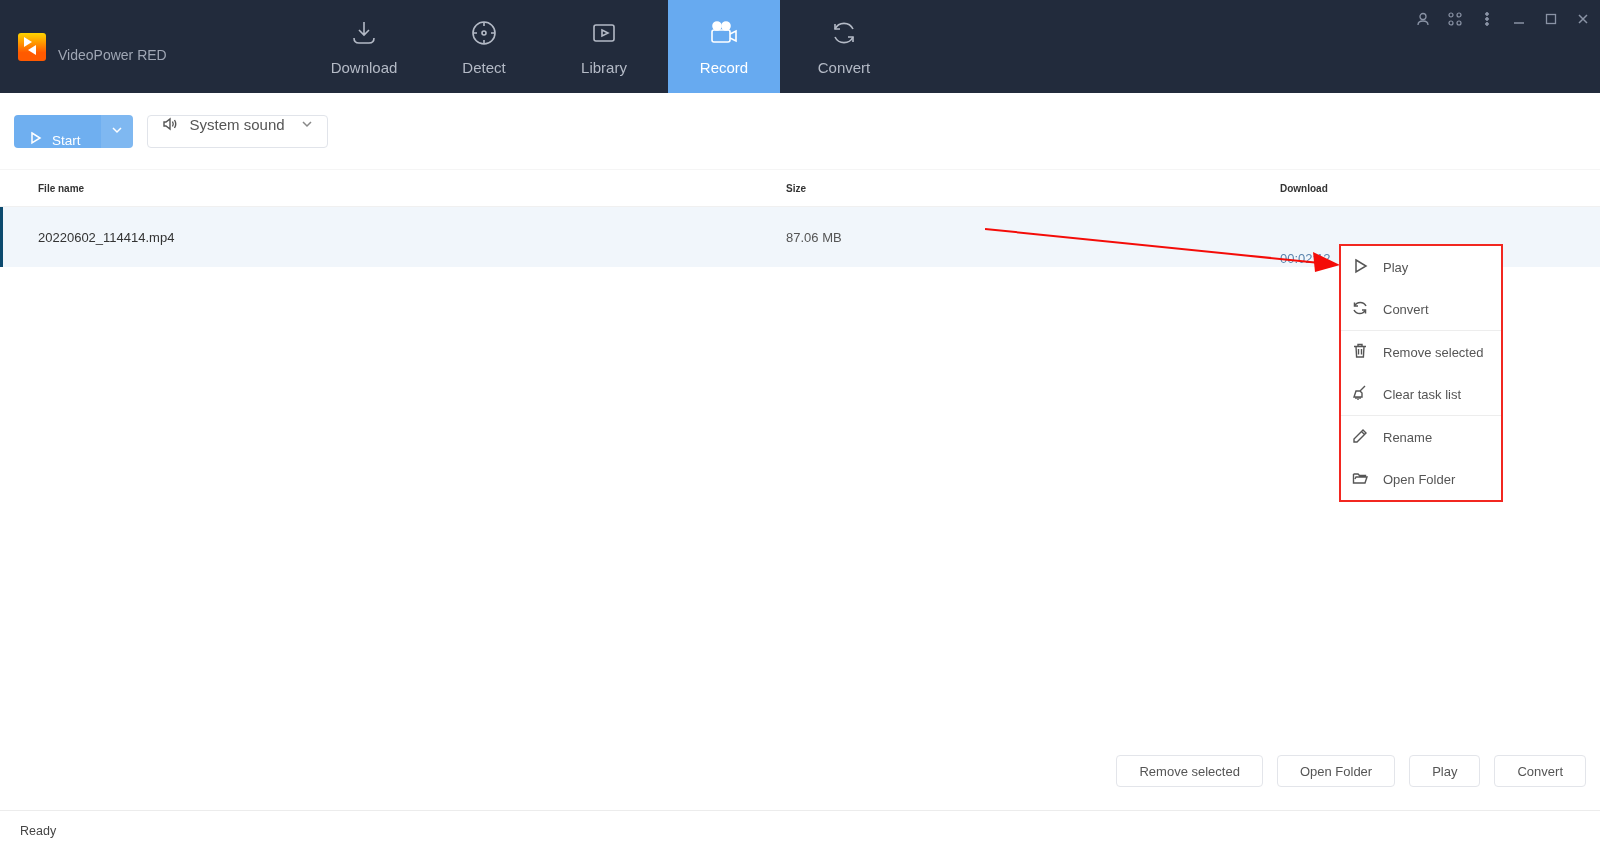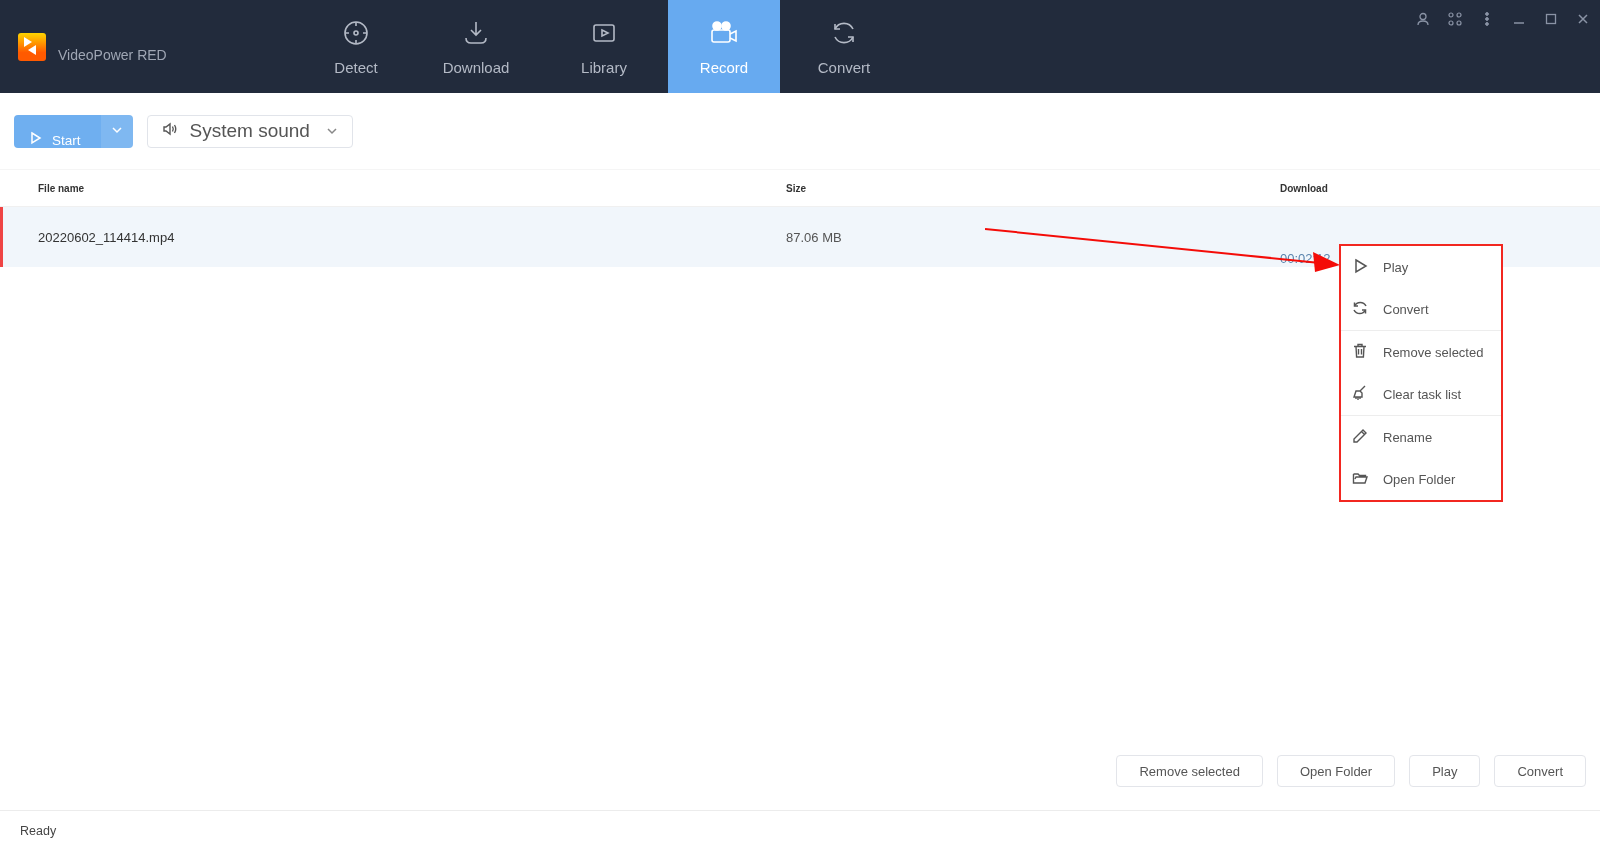"Detect" div.nav-item { order: before "Download" -> after "Download" }
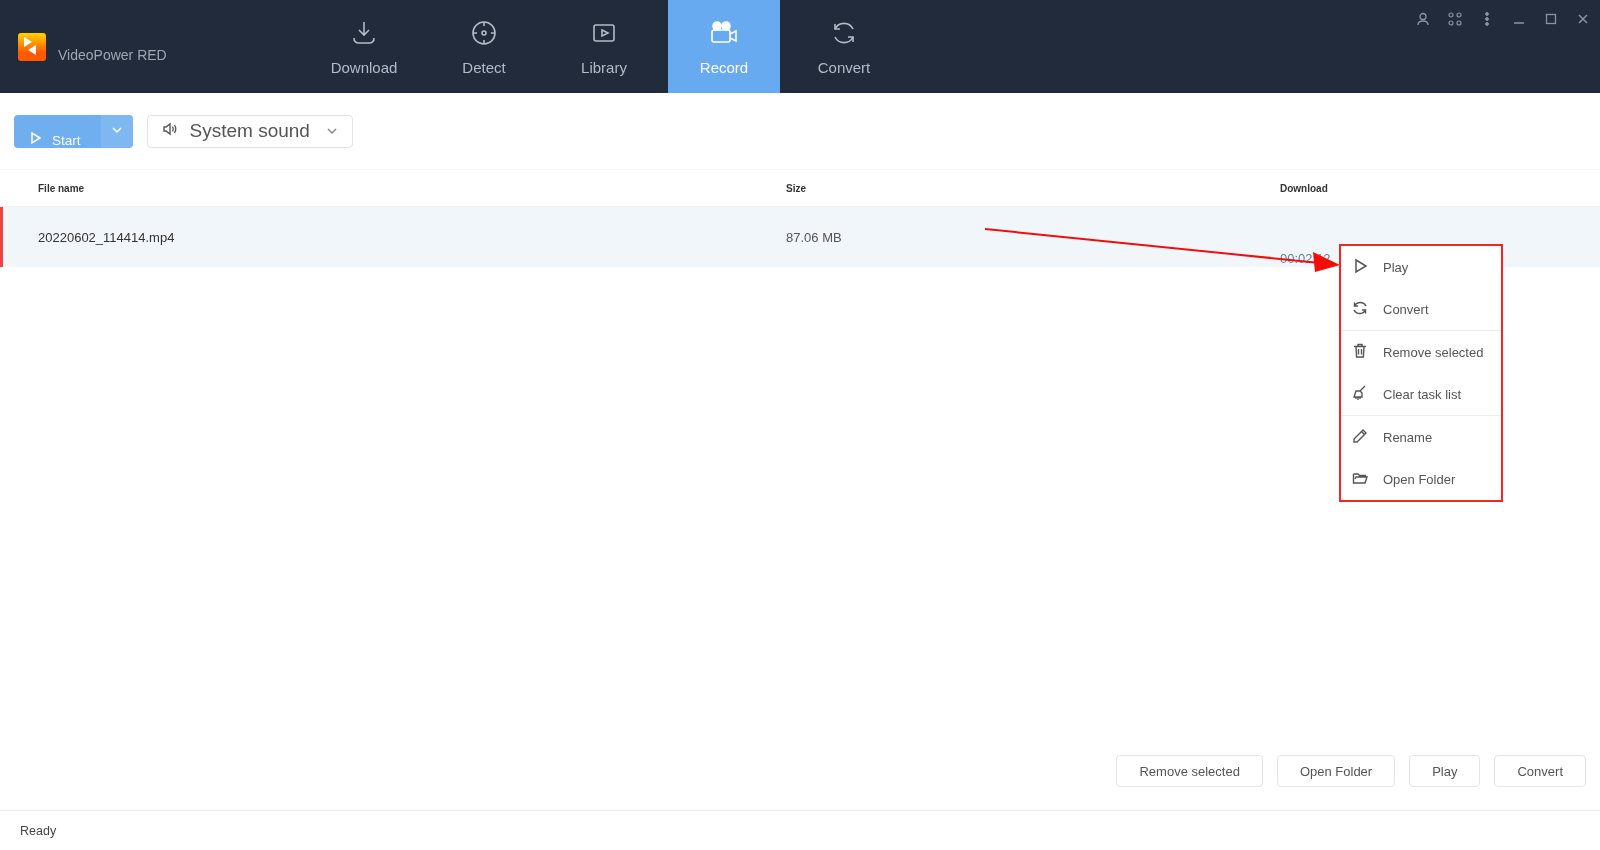"System sound" .sound-btn { align-items: center -> flex-start; font-size: 19px -> 15px }
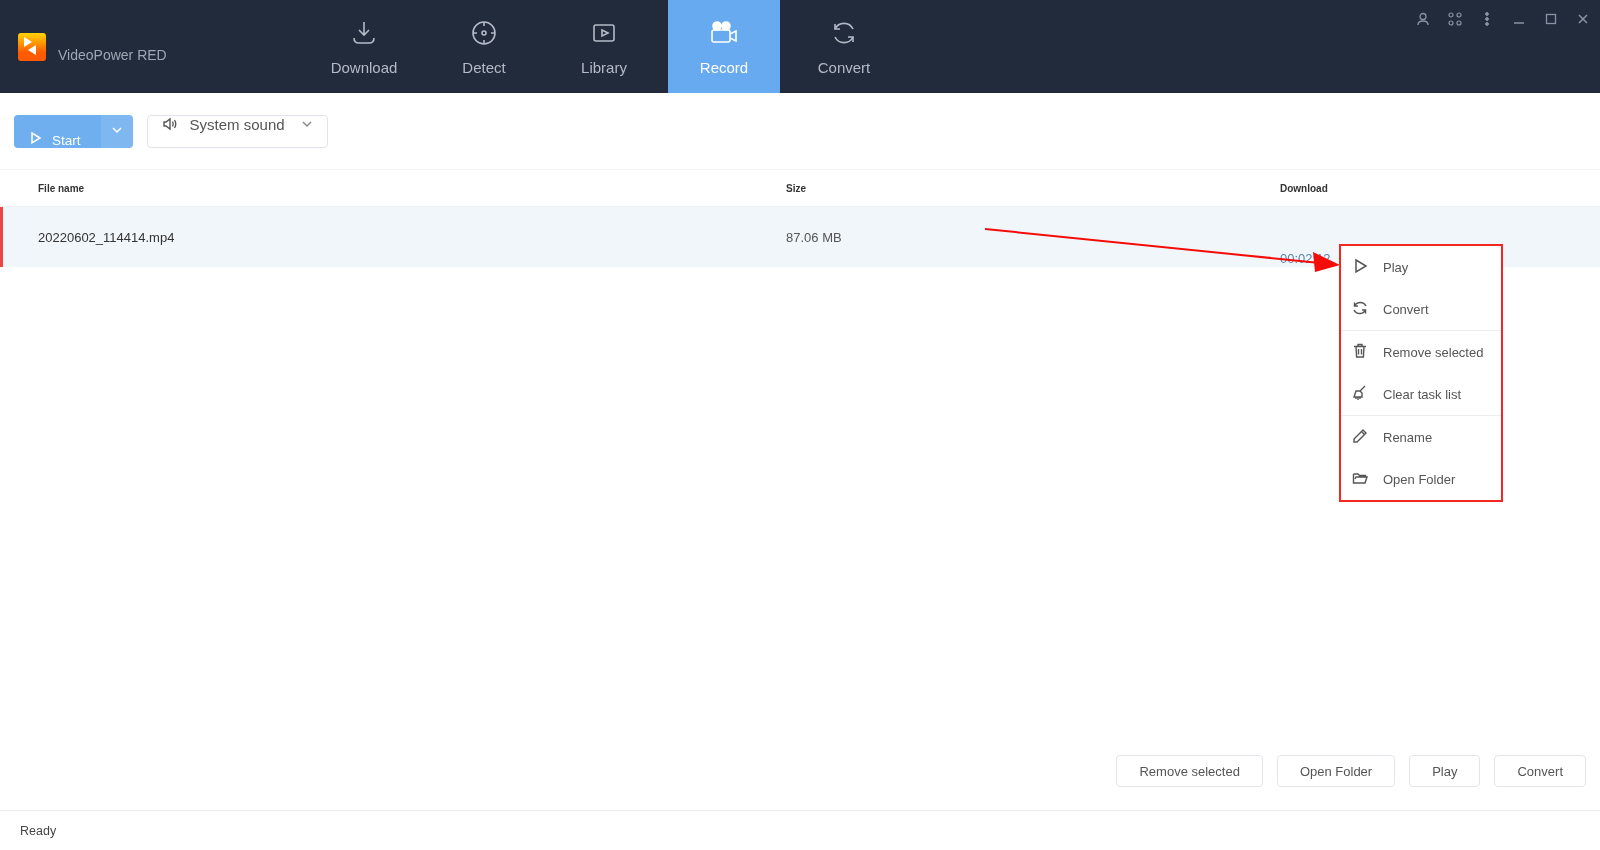"20220602_114414.mp4" .table-row { border-left: 3px solid #ef4444 -> 3px solid #0c4a6e }
